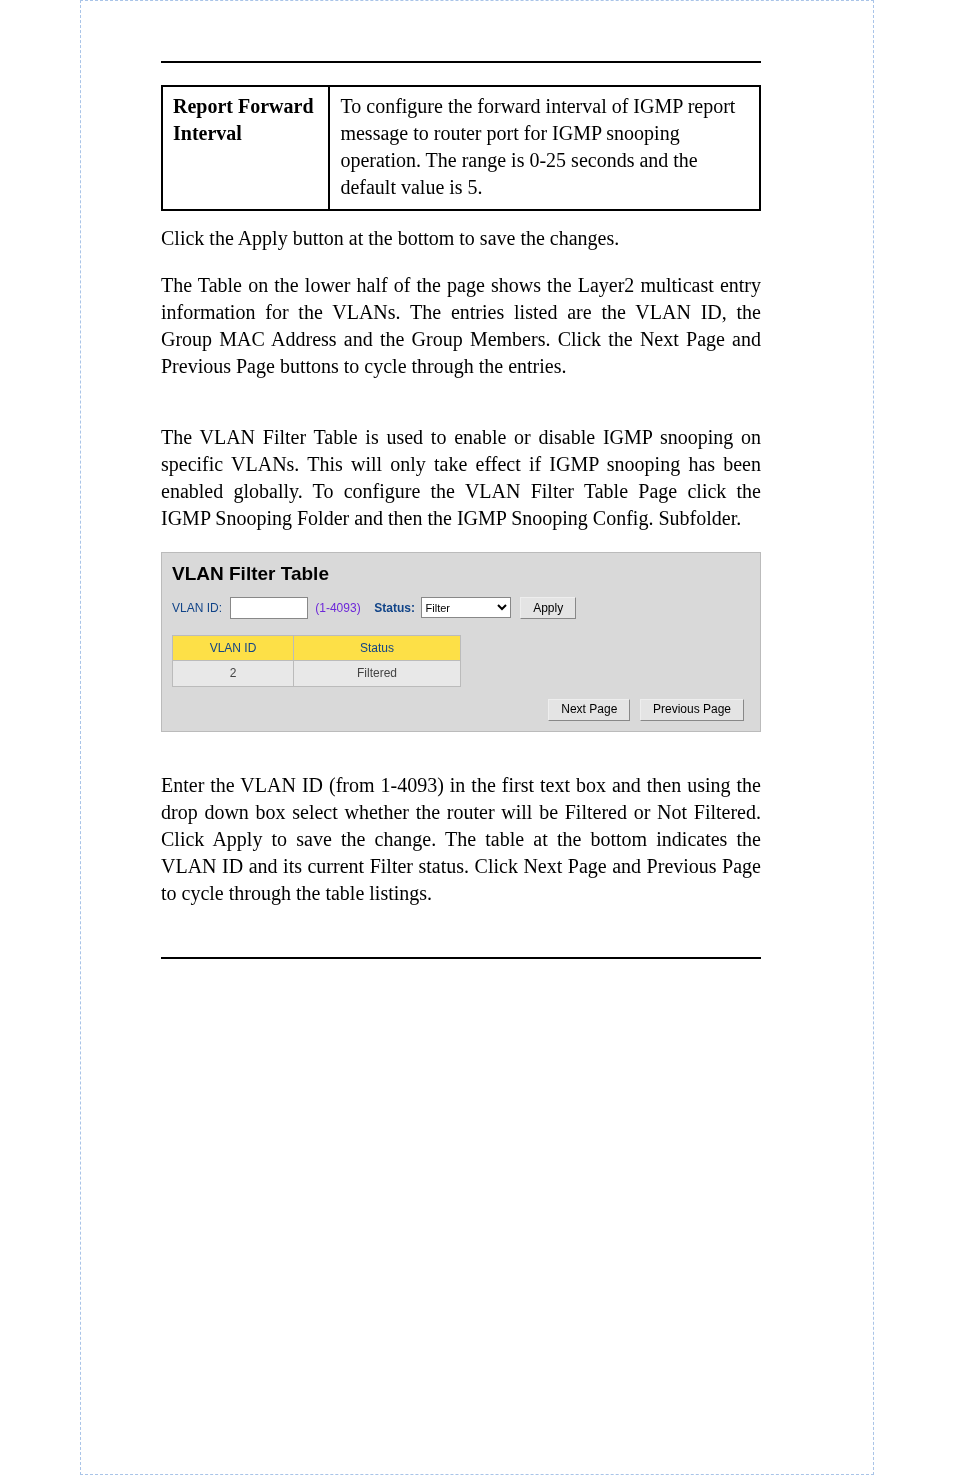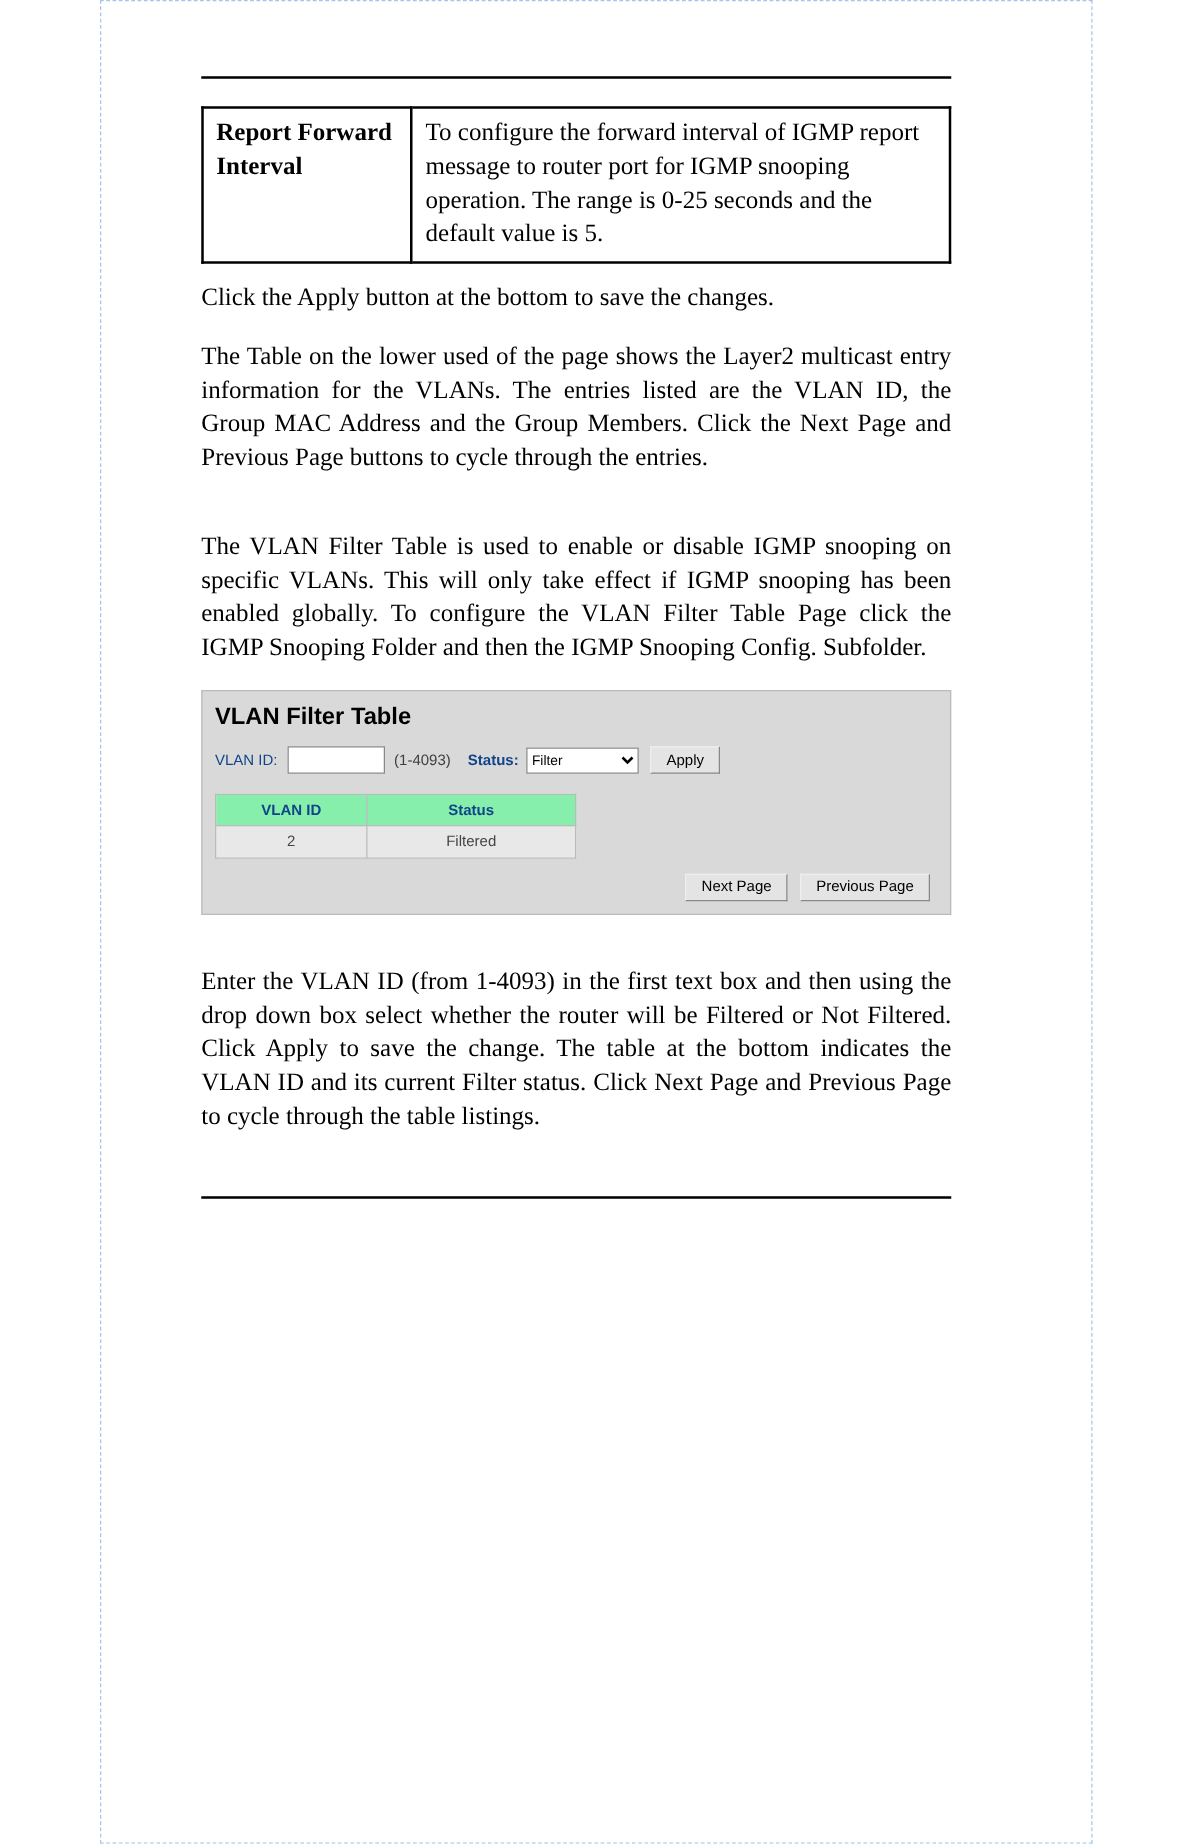"The Table on the lower" p.body { text: used -> half }
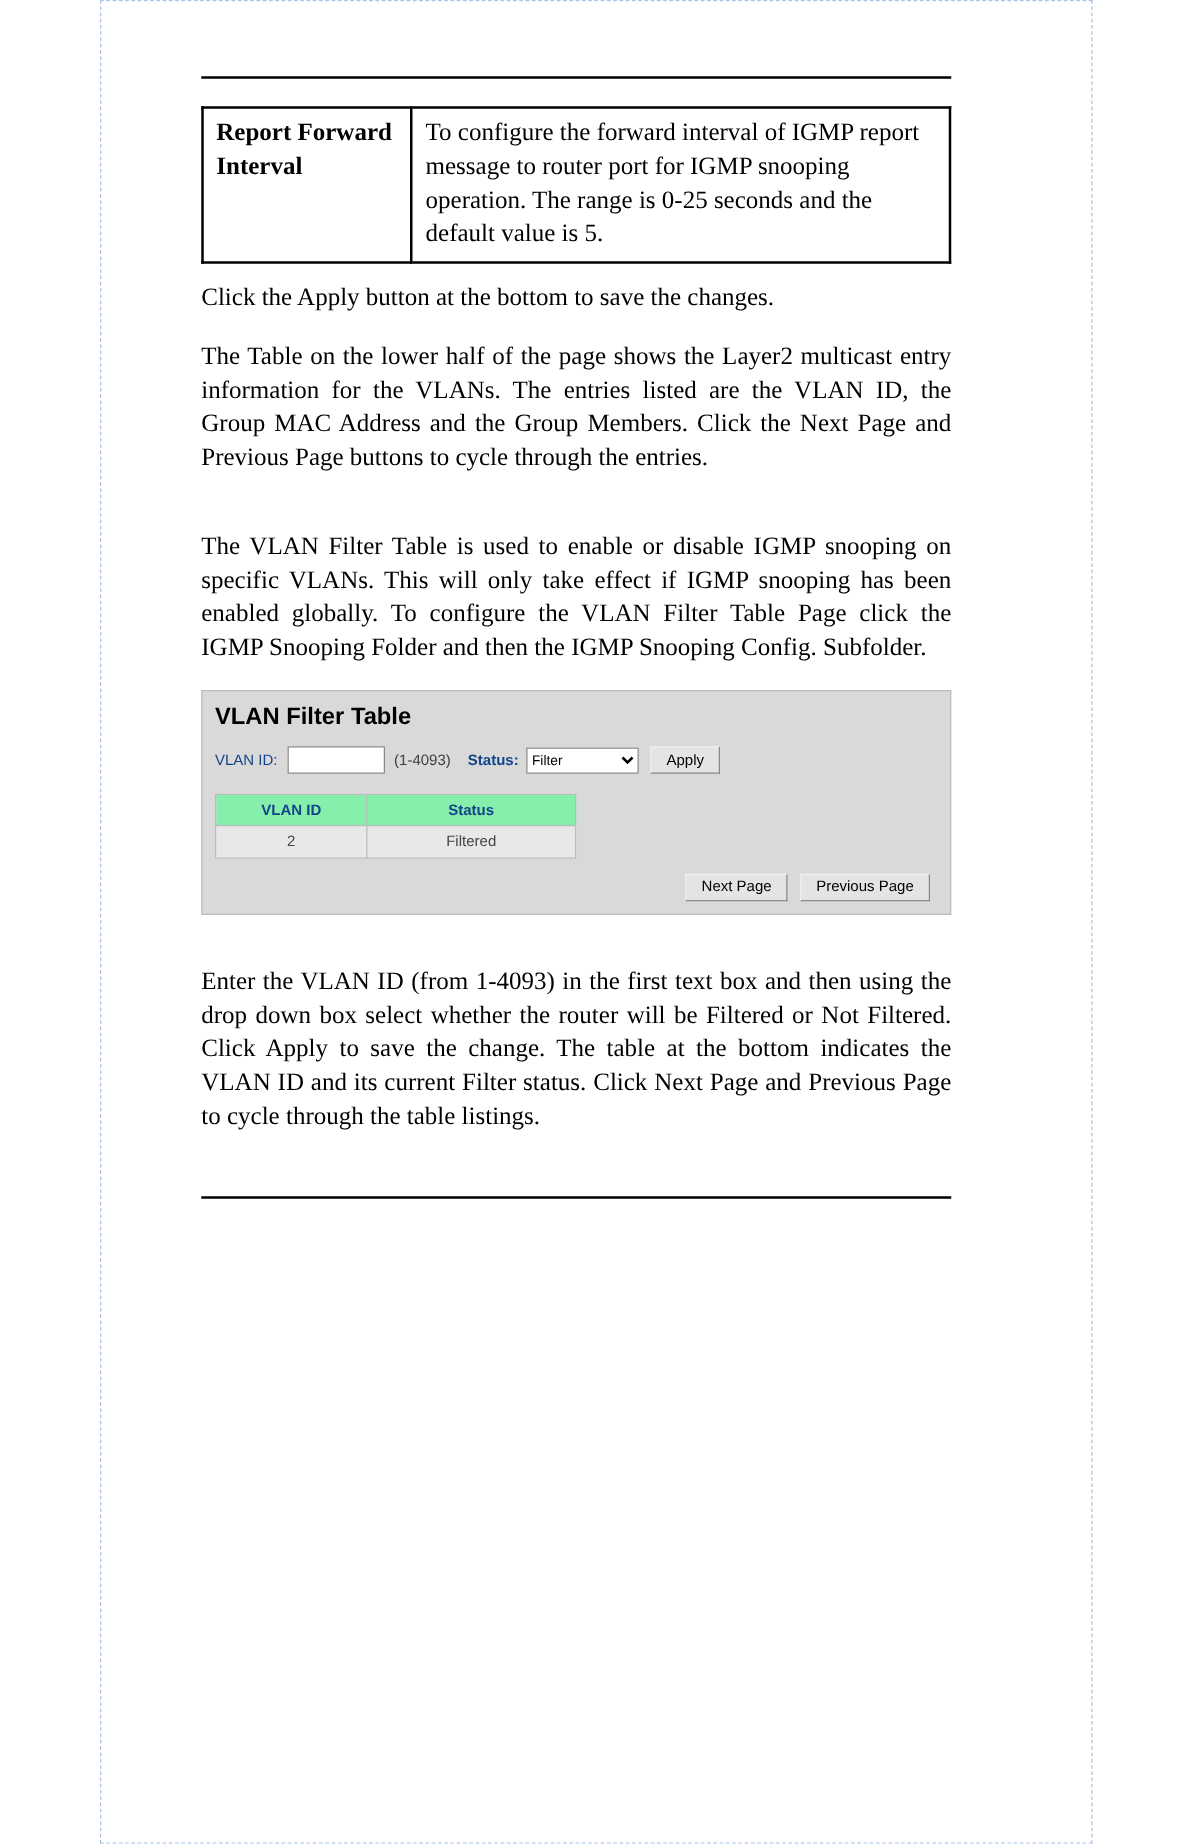"(1-4093)" .help { color: #404040 -> #6d28d9 }
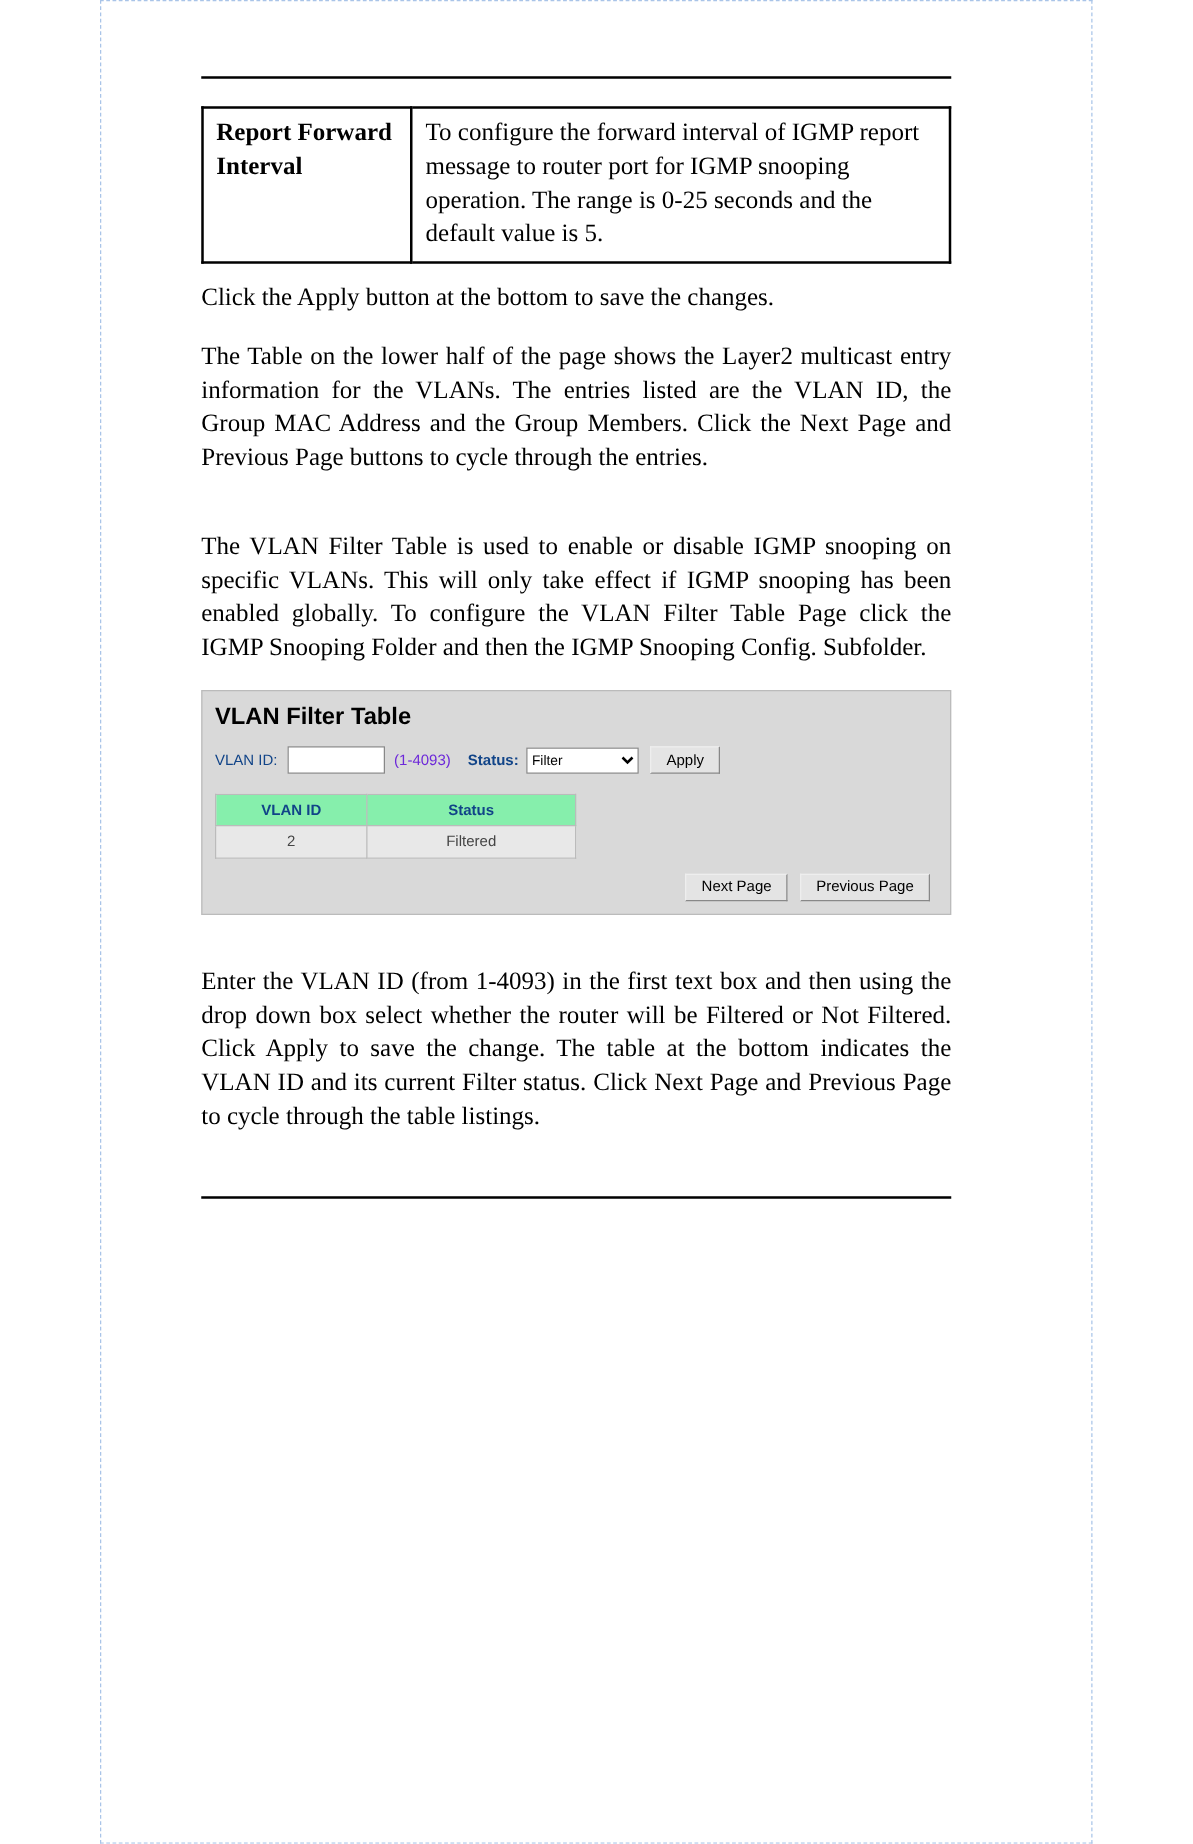"VLAN ID" table.inner th { background: #86efac -> #fde047; font-weight: bold -> normal }
